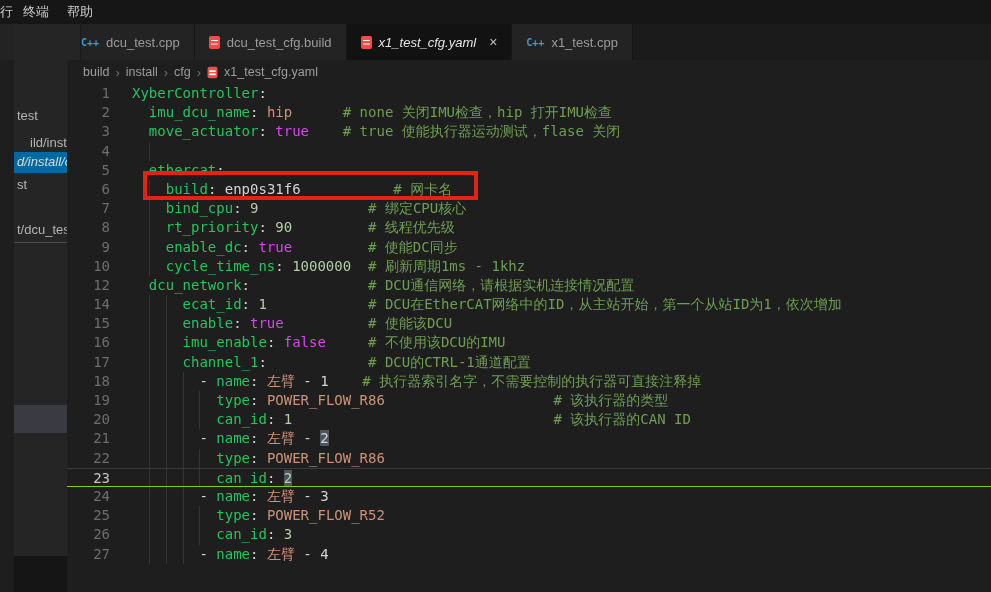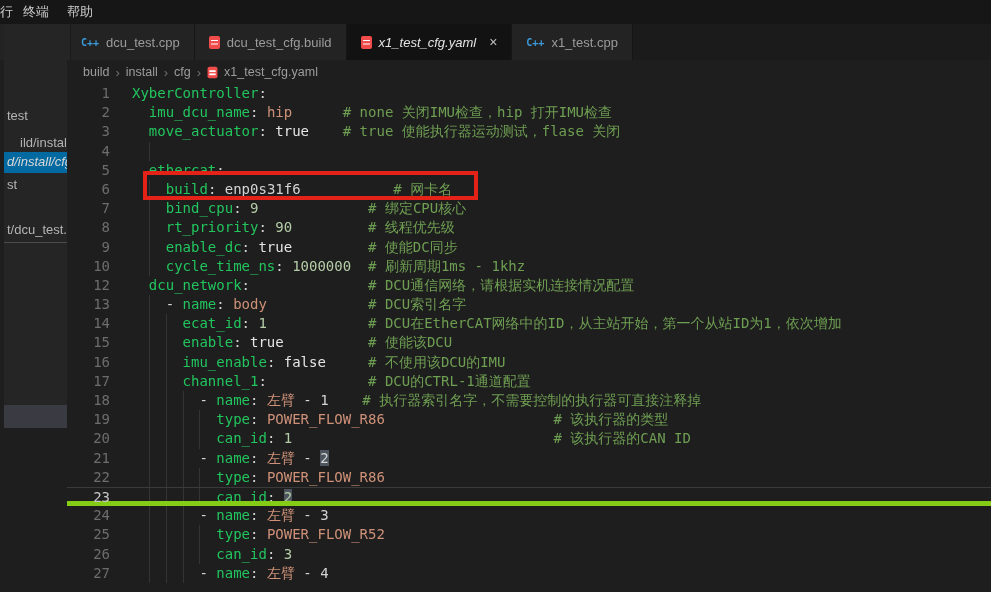"test" #sidebar { height: 404px -> 568px; left: 4px -> 14px }
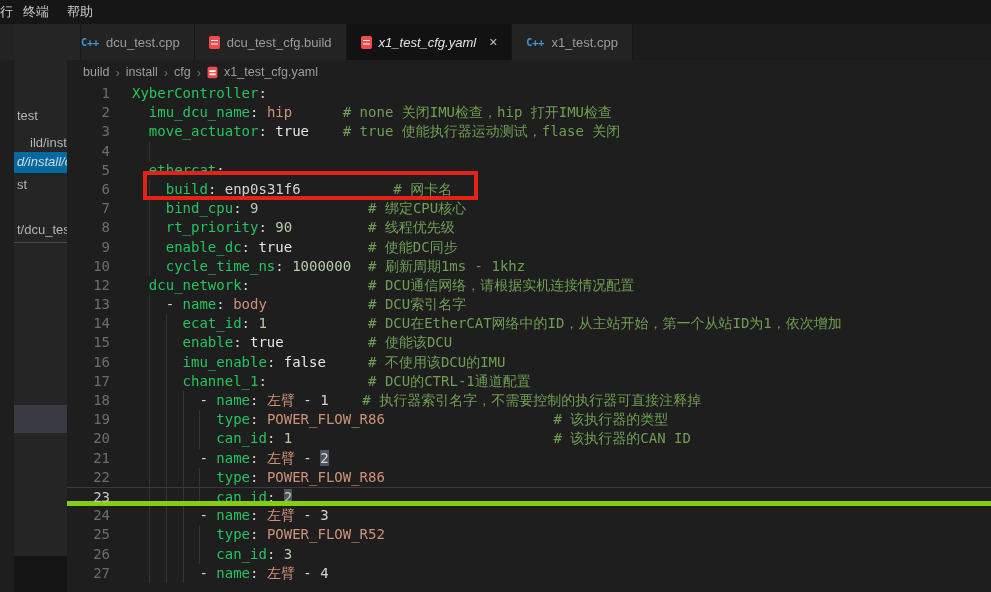"true" .tk-b { color: #e5e5e5 -> #d946ef }
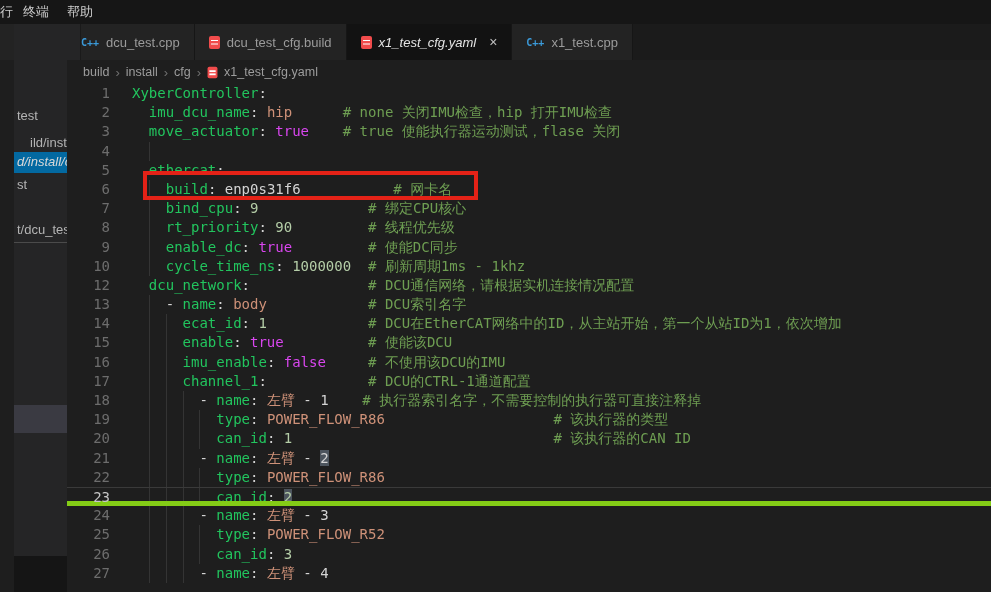"13" div.code-row { html: <div><div>13</div><div><span></span><span> </span><span>- </span><span>name</span><span>: </span><span>body</span><span> </span><span># DCU索引名字</span></div></div> -> none }
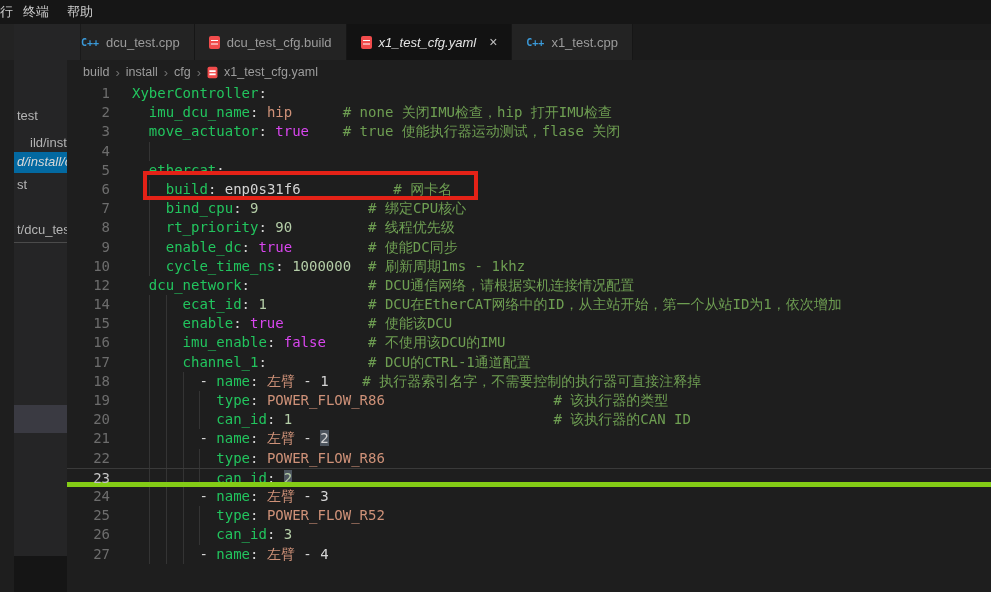"23" .code-row.current { border-bottom: 5px solid #84cc16 -> 1px solid #84cc16 }
